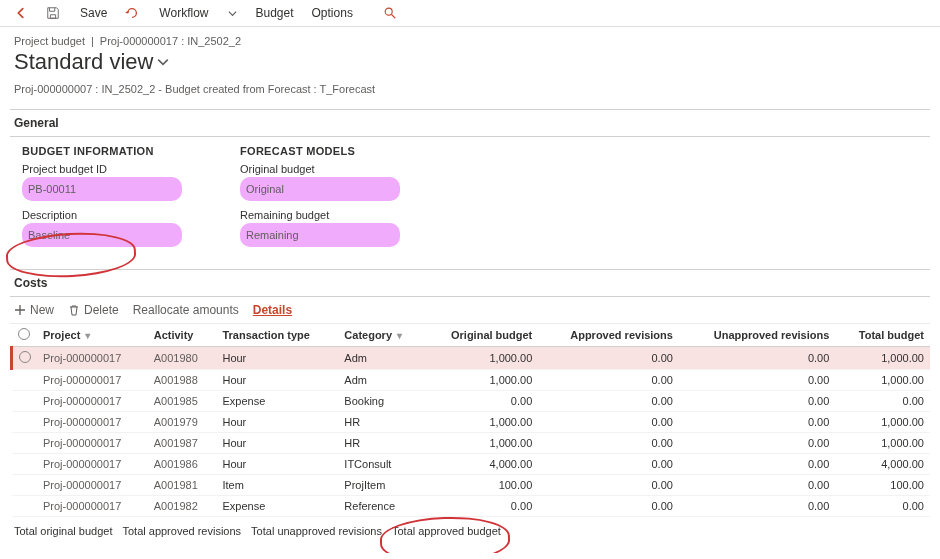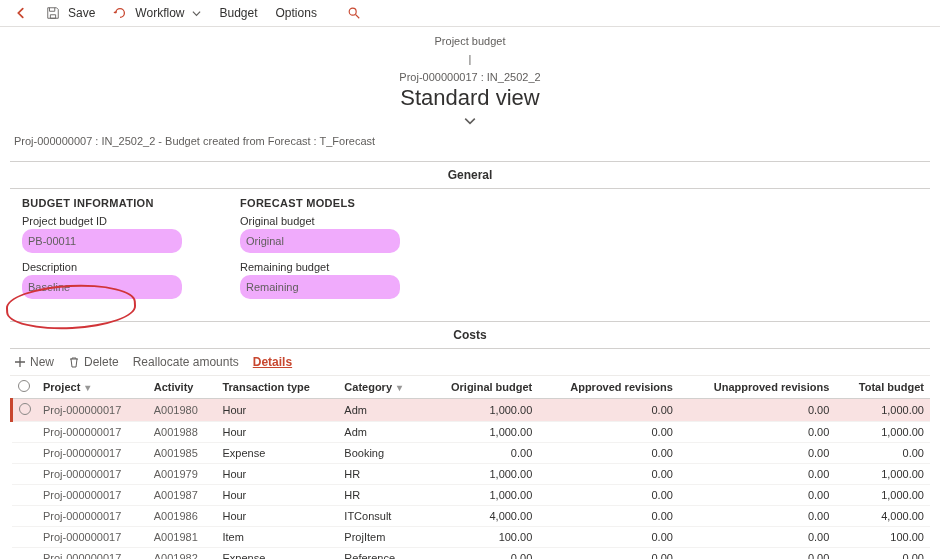"Save" .cmd-btn { gap: 8px -> 20px }
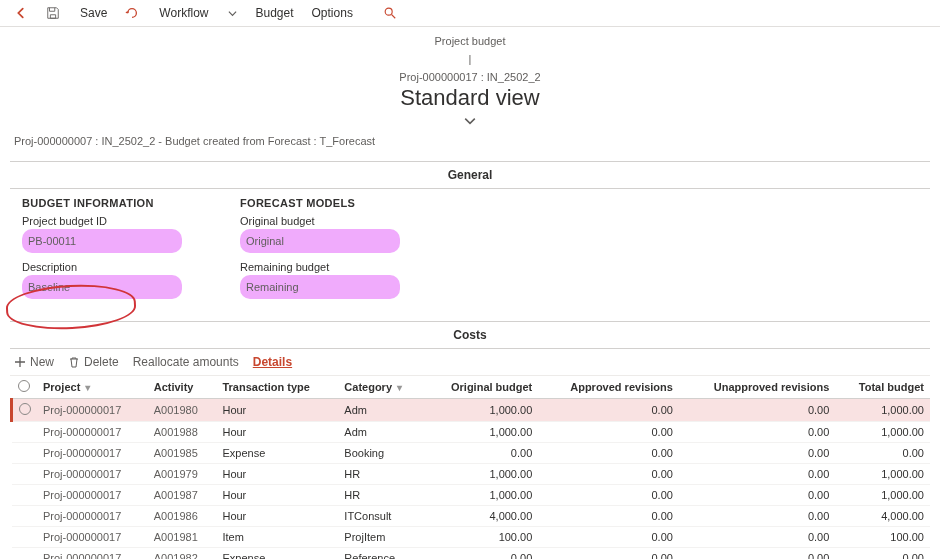"Project budget" .breadcrumb { flex-direction: column -> none }
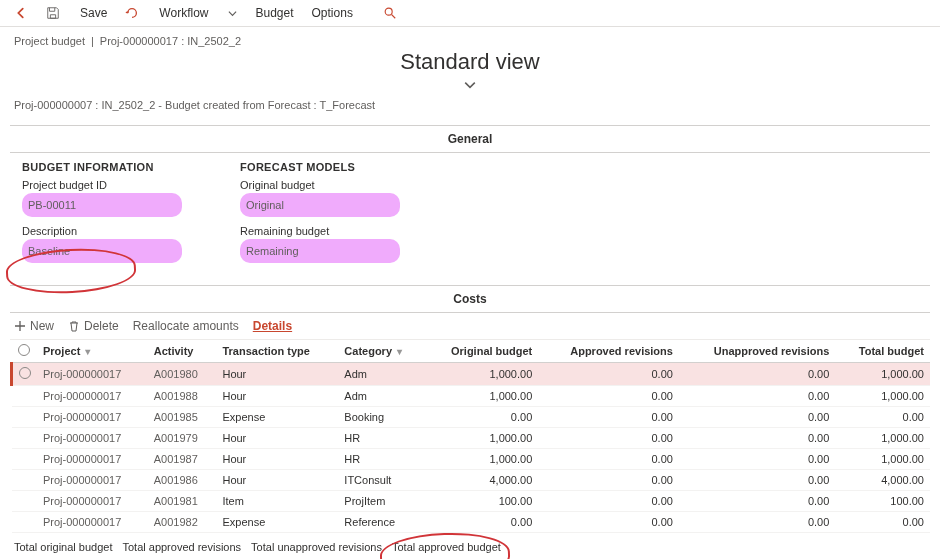"Standard view" .view-title { flex-direction: column -> none }
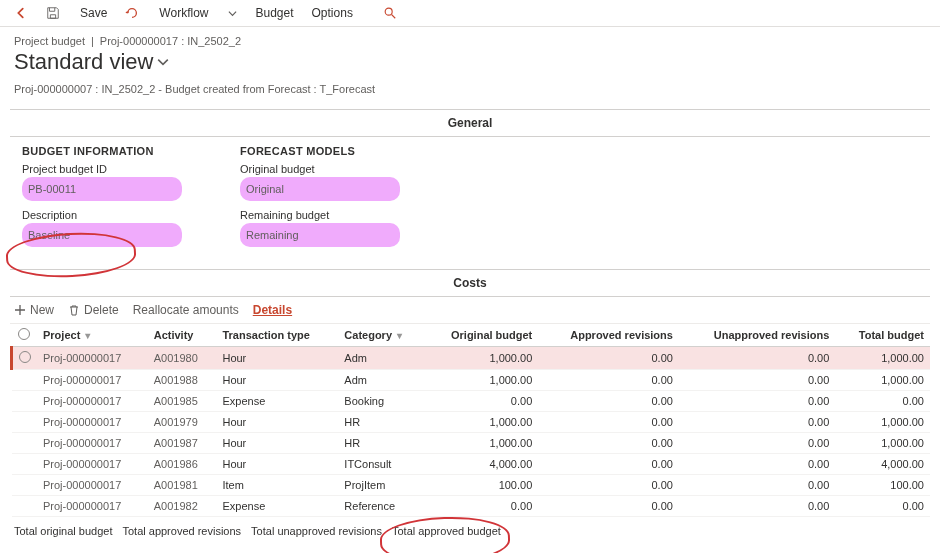"General" .section-header { text-align: center -> none }
